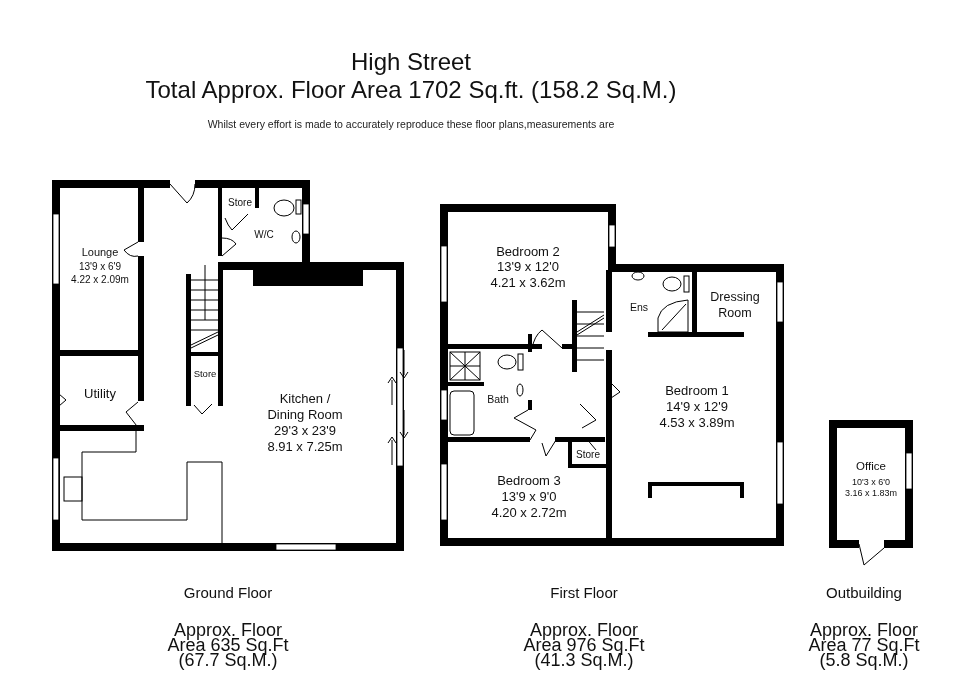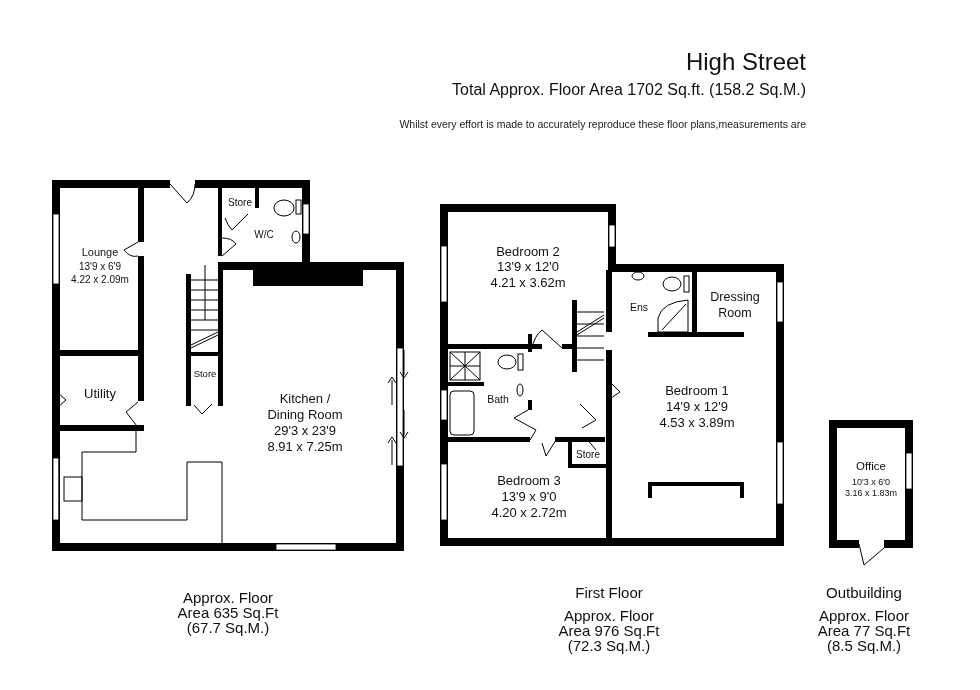"High Street" .header { left: 0 -> 8px; text-align: right -> center }
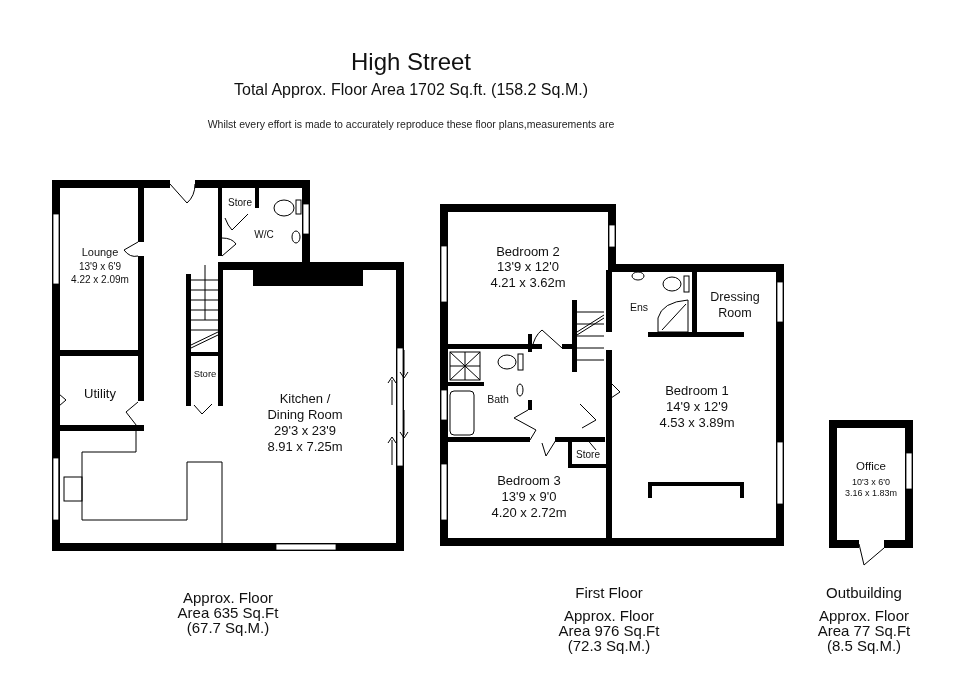"Total Approx. Floor Area 1702" .subtitle { font-size: 16px -> 24px }
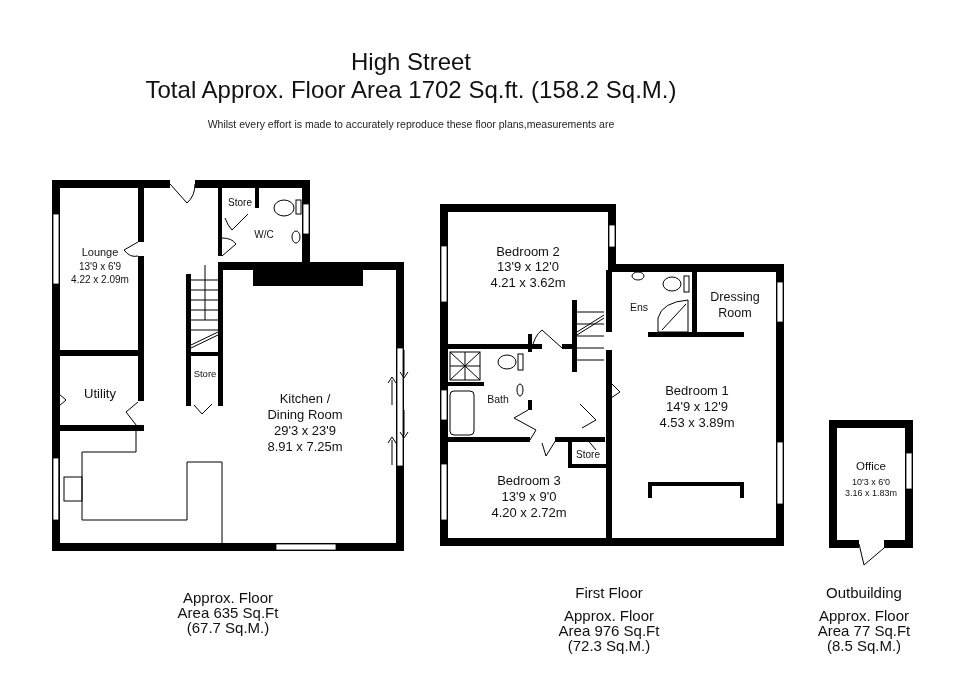"Ground Floor" div.floor-name { html: none -> <div>Ground Floor</div> }
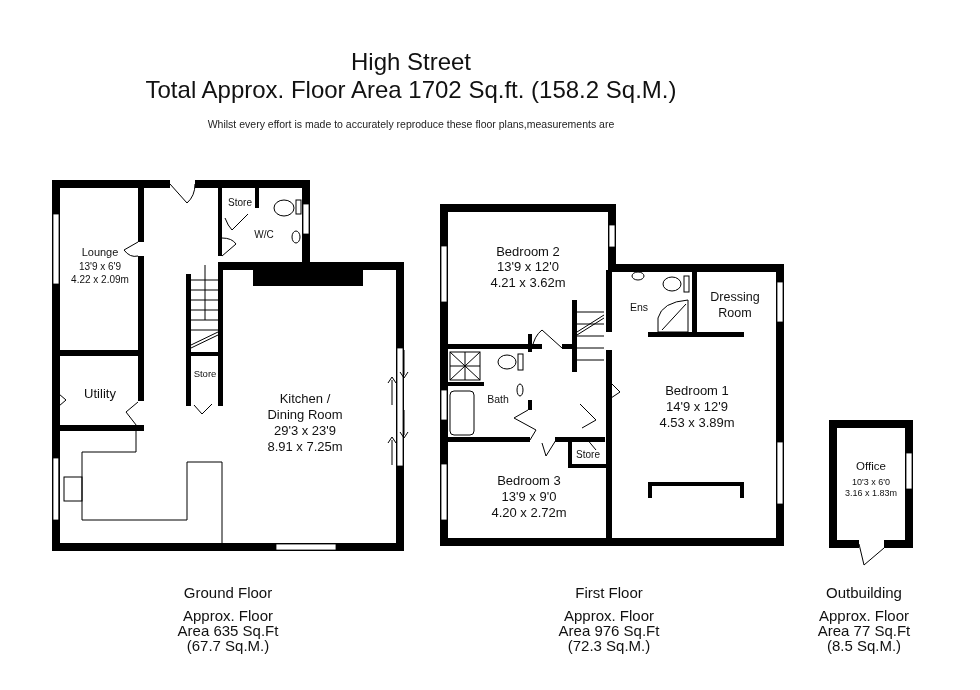"First Floor" div.floor-caption { left: 529px -> 504px }
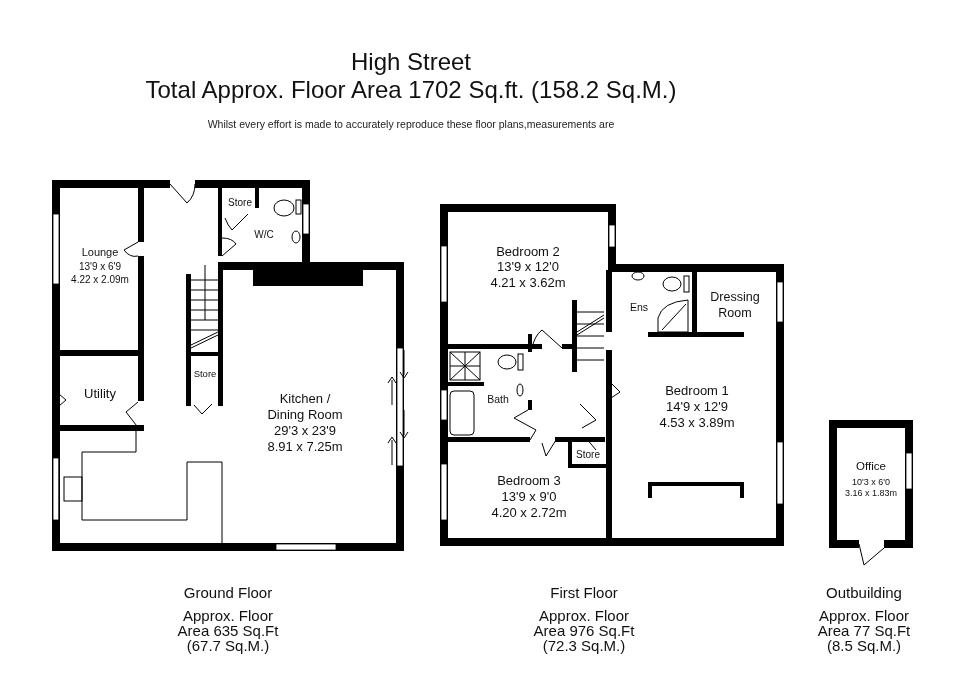"Approx. Floor" .floor-area { font-size: 15px -> 18px; margin-top: 6px -> 21px }
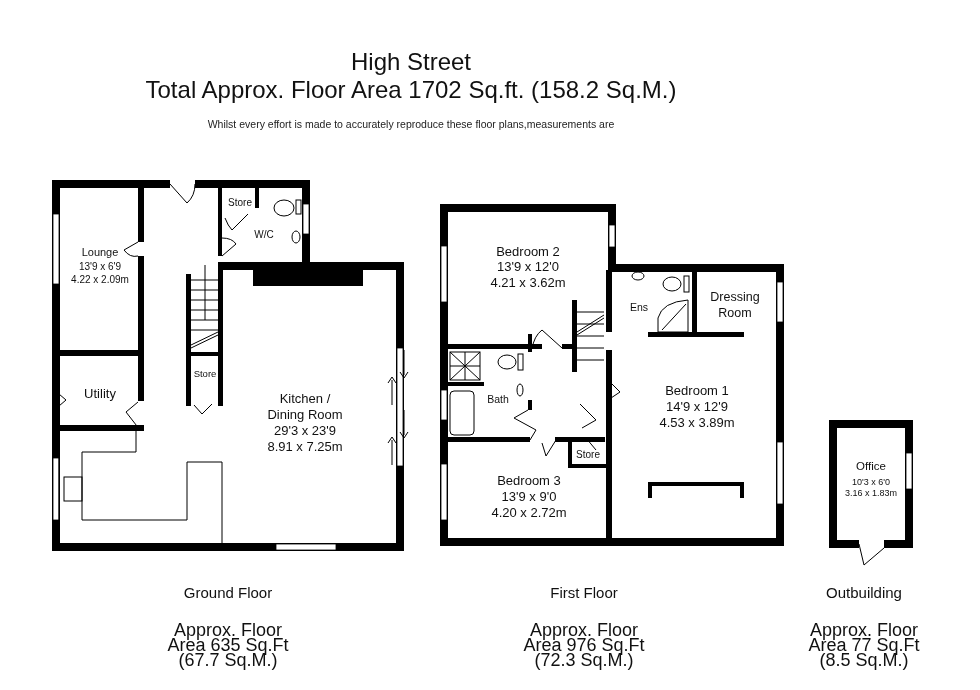"(72.3 Sq.M.)" div { text: 72.3 -> 41.3 }
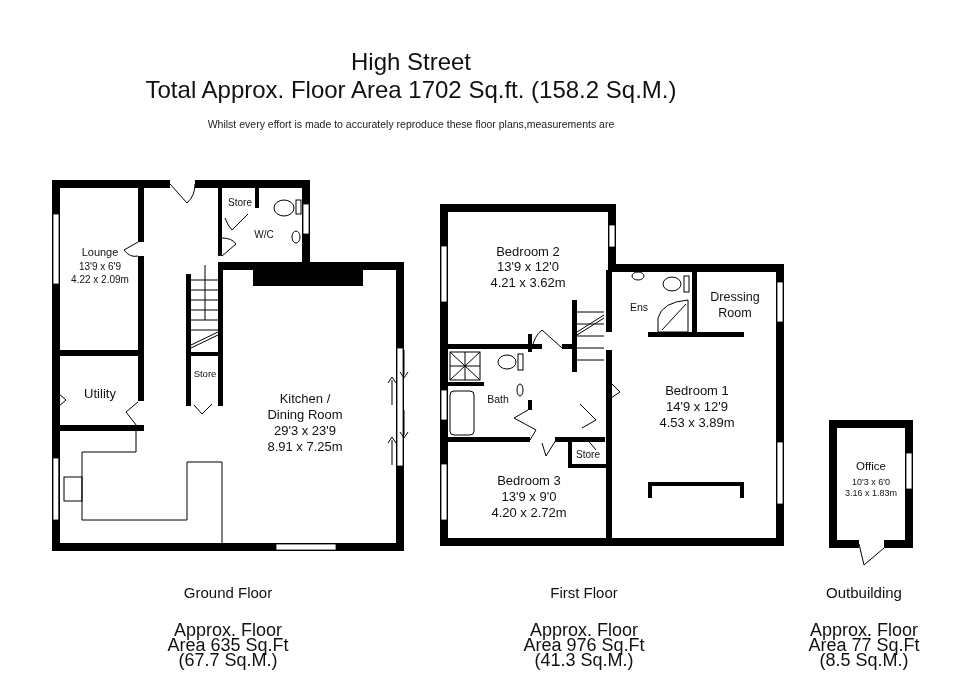"(8.5 Sq.M.)" div { text: 8.5 -> 5.8 }
